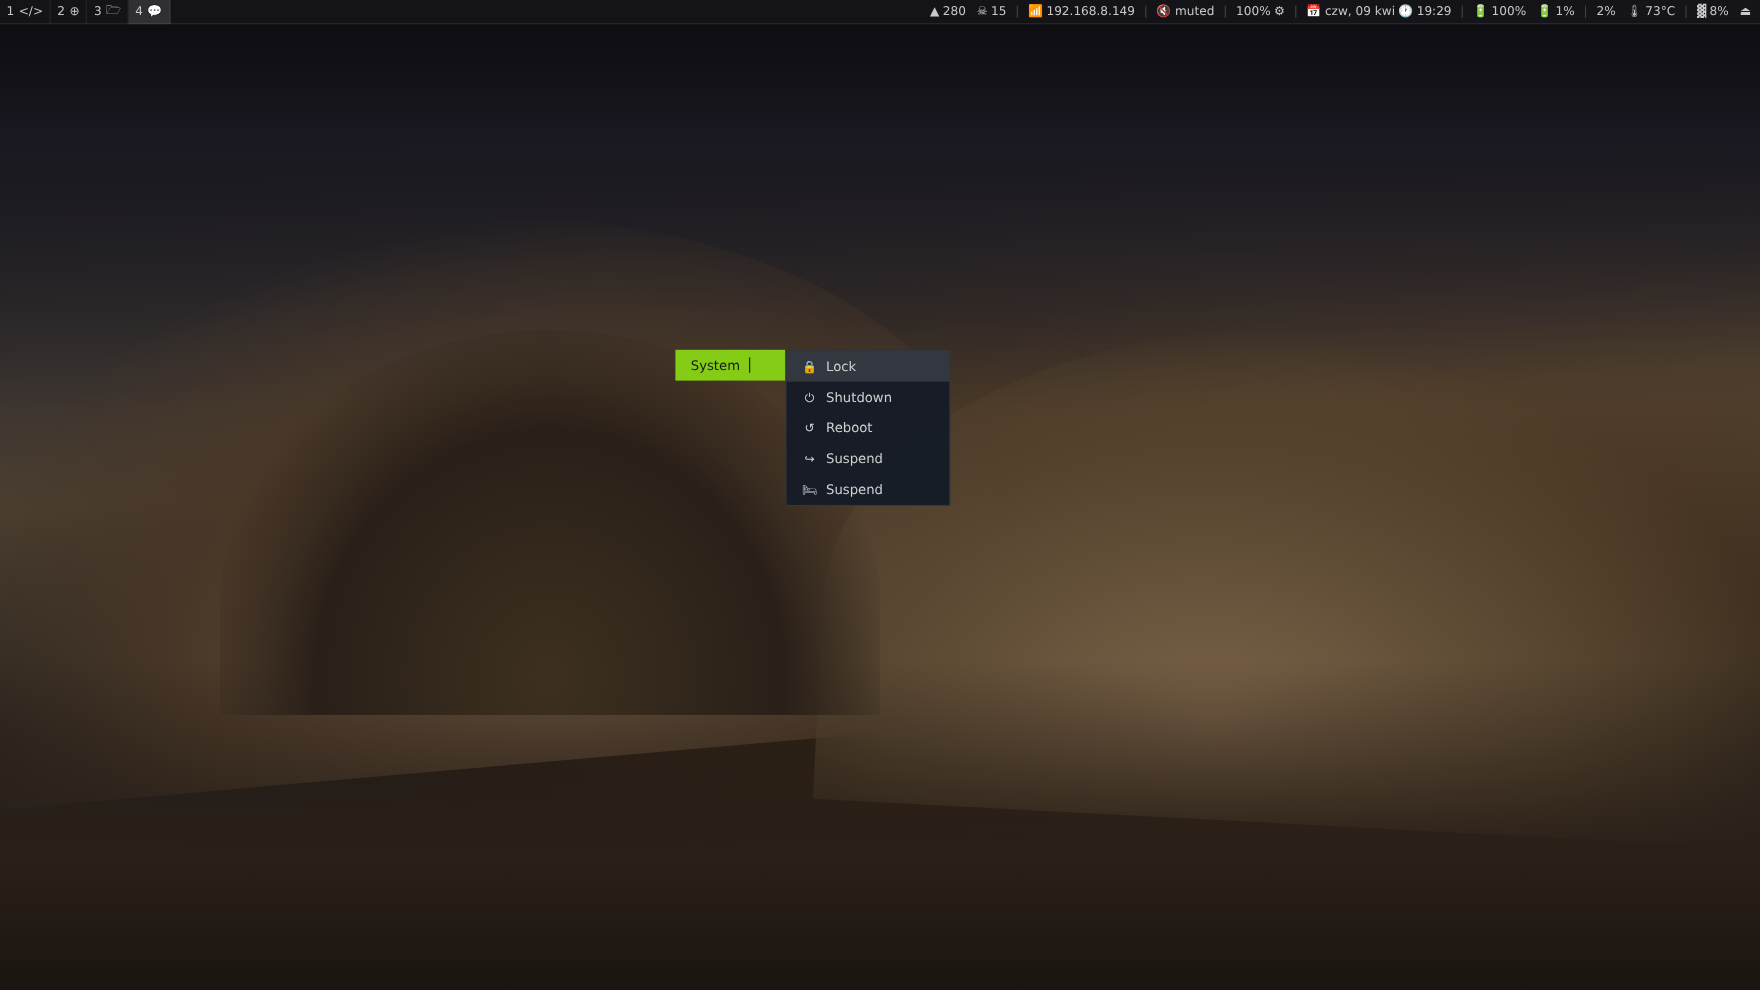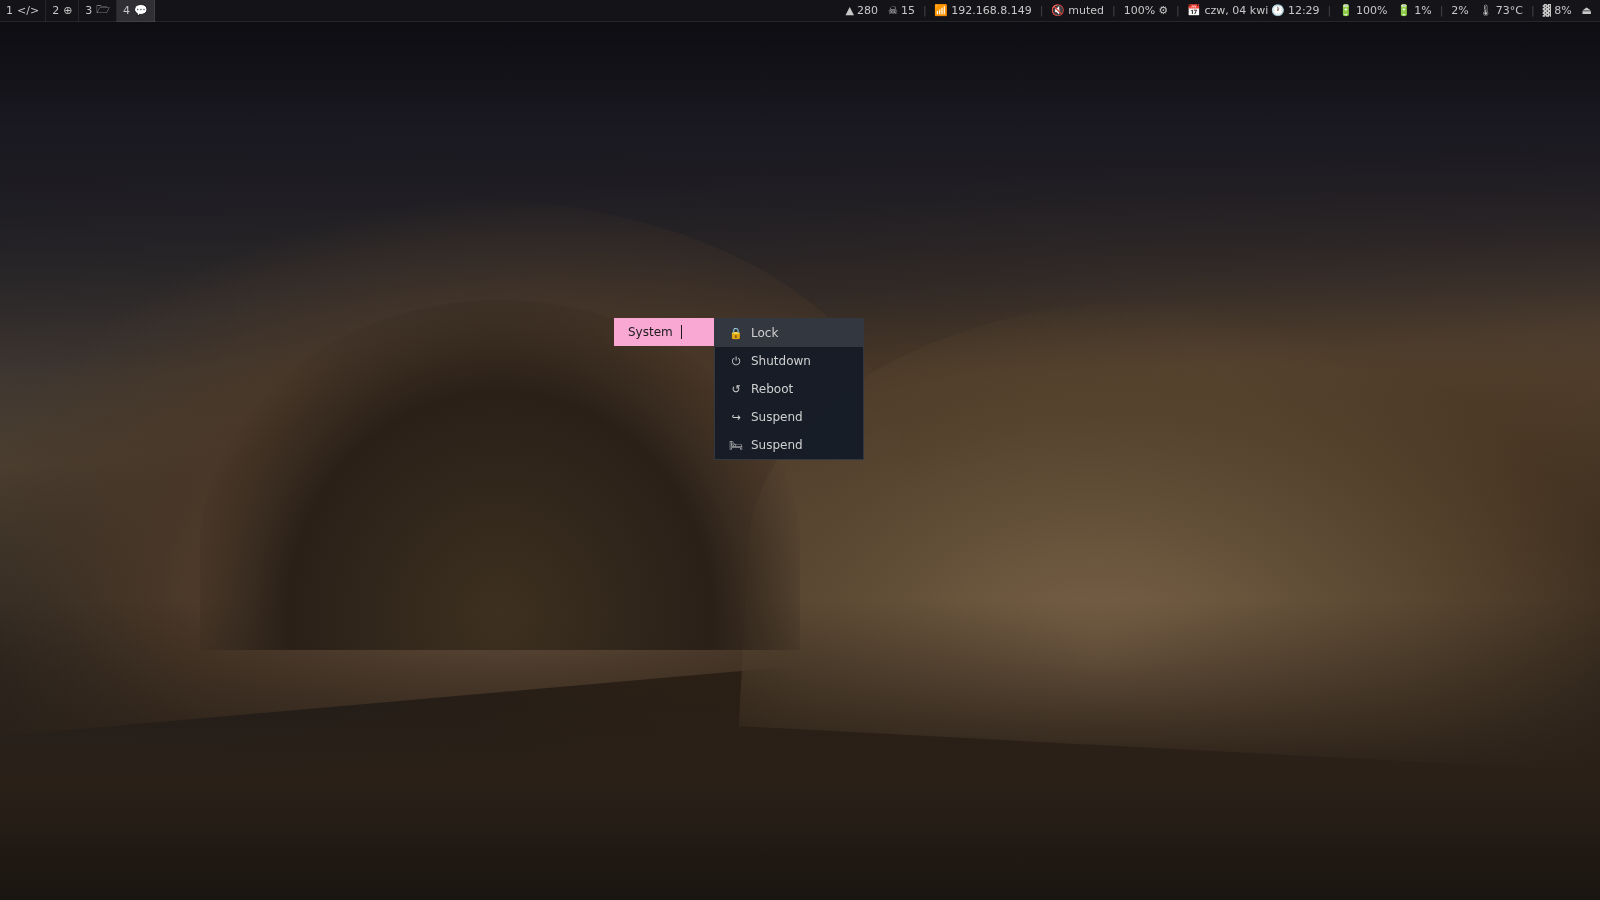"czw, 04 kwi" span { text: 04 -> 09 }
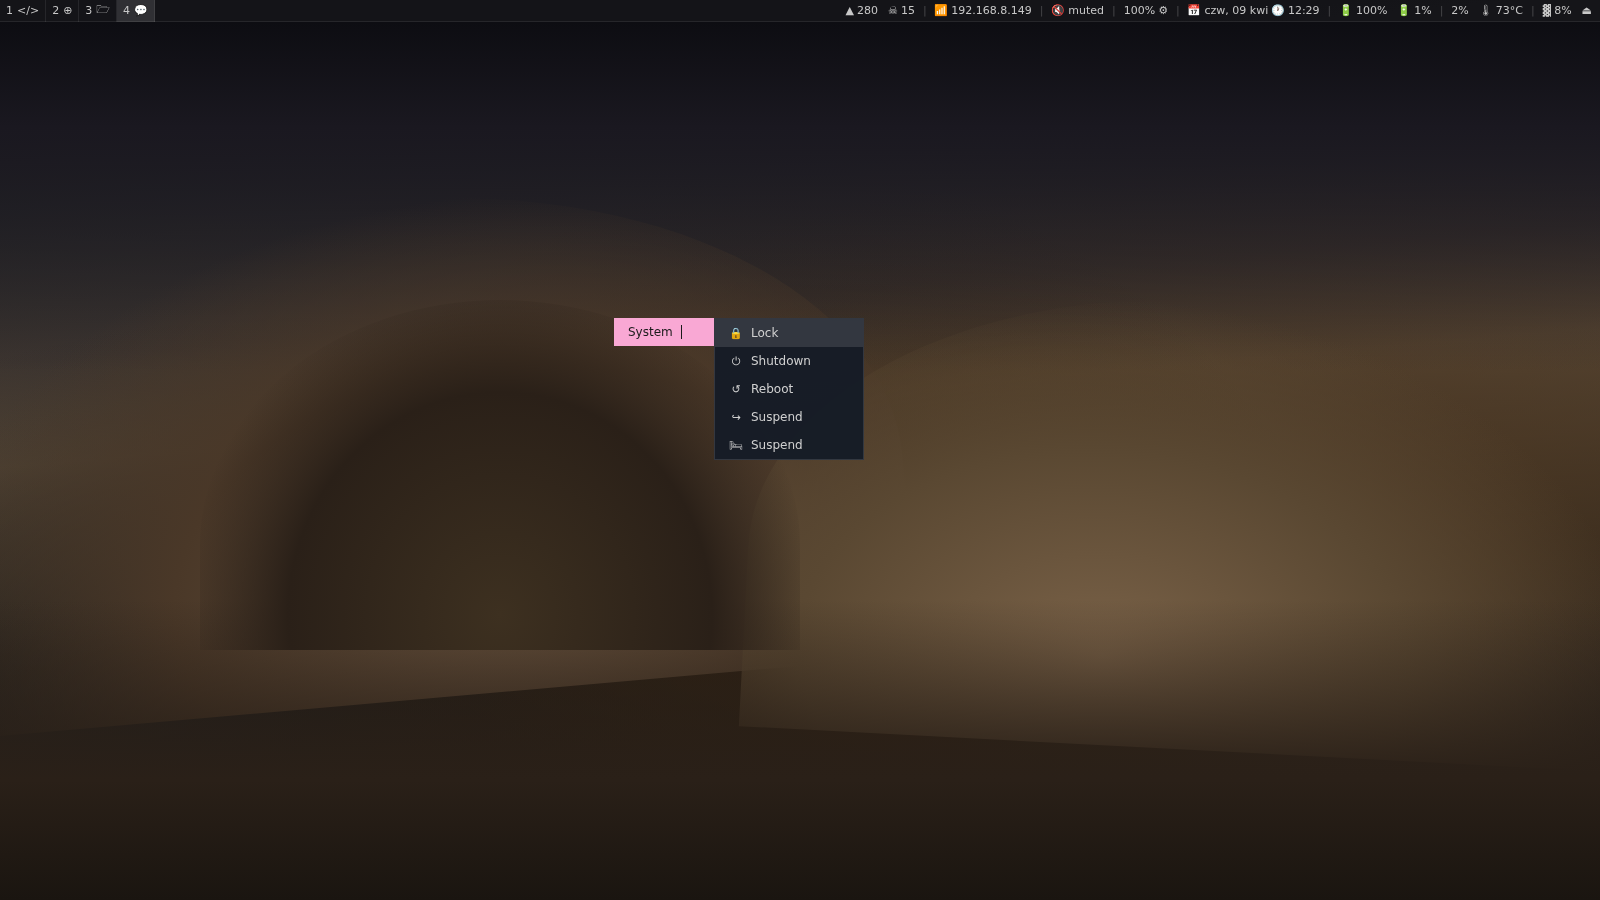"12:29" span { text: 12:29 -> 19:29 }
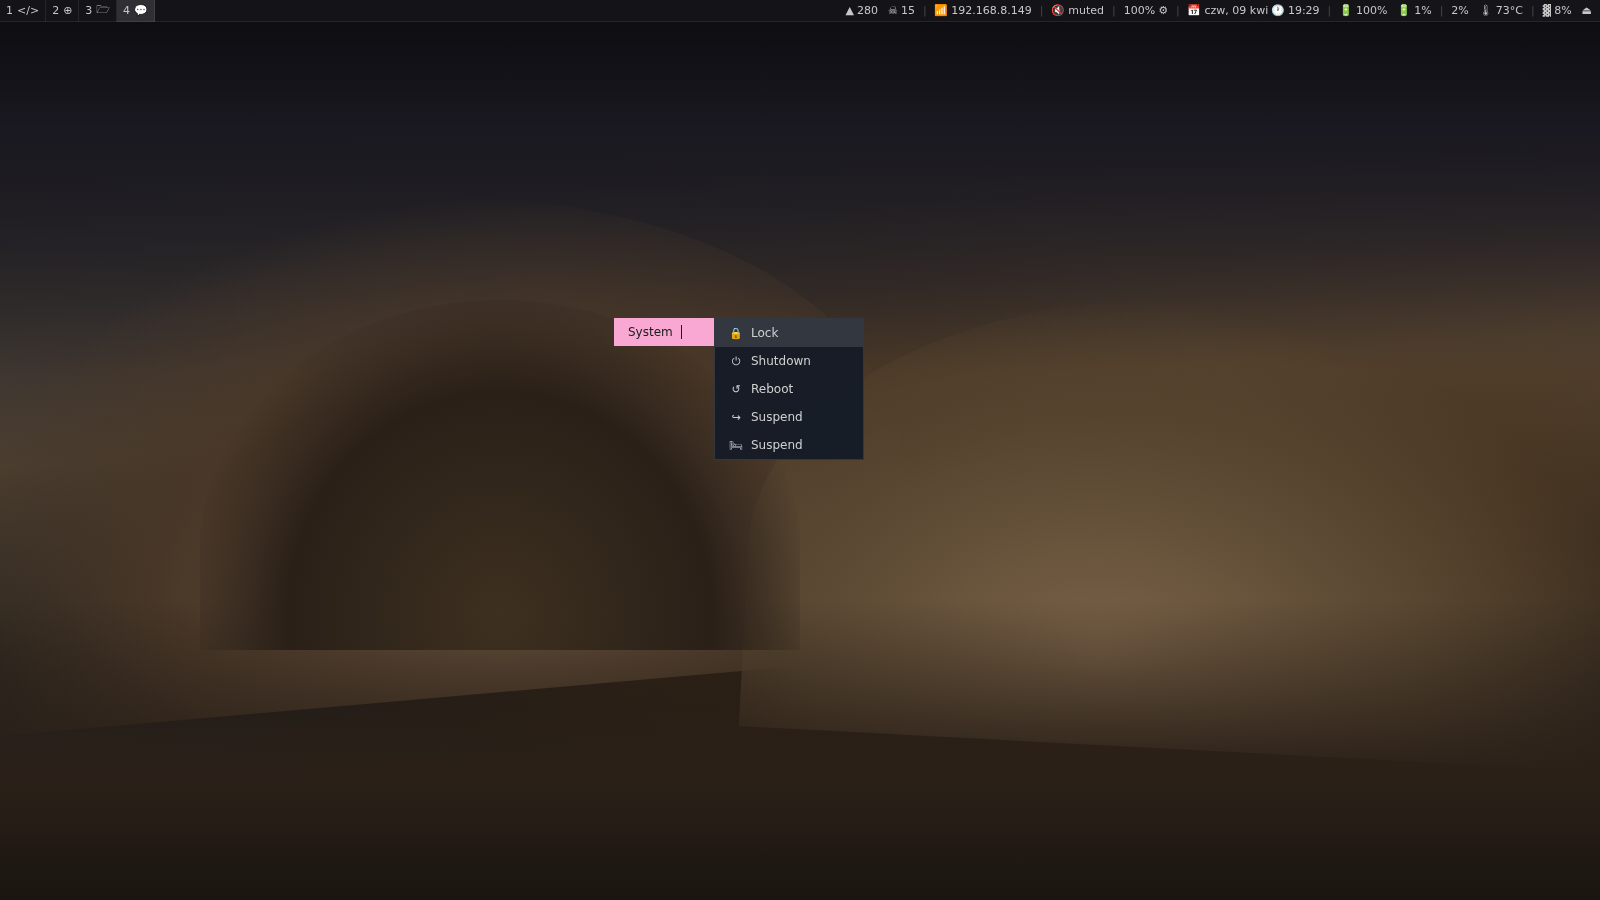"System" .menu-header { background: #f9a8d4 -> #84cc16 }
